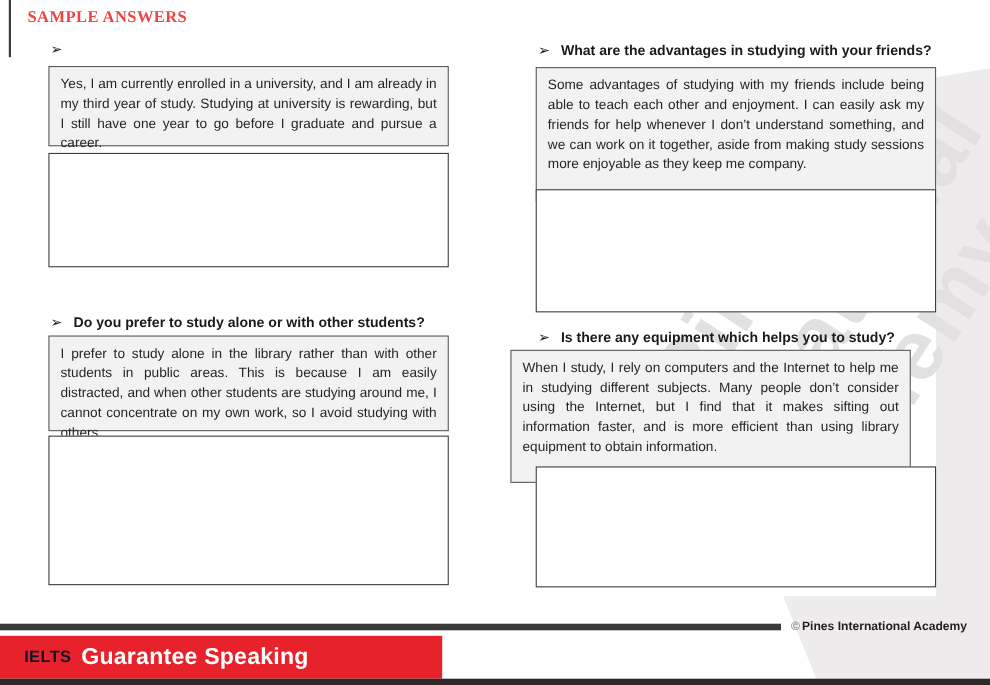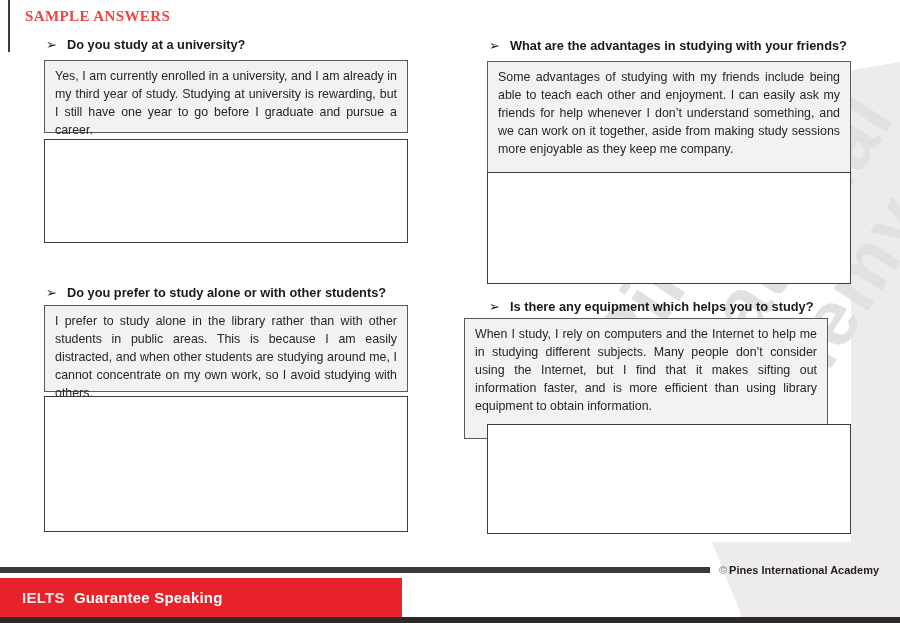"Do you study at a" span { html: <span>Do you study at a university?</span> -> none }
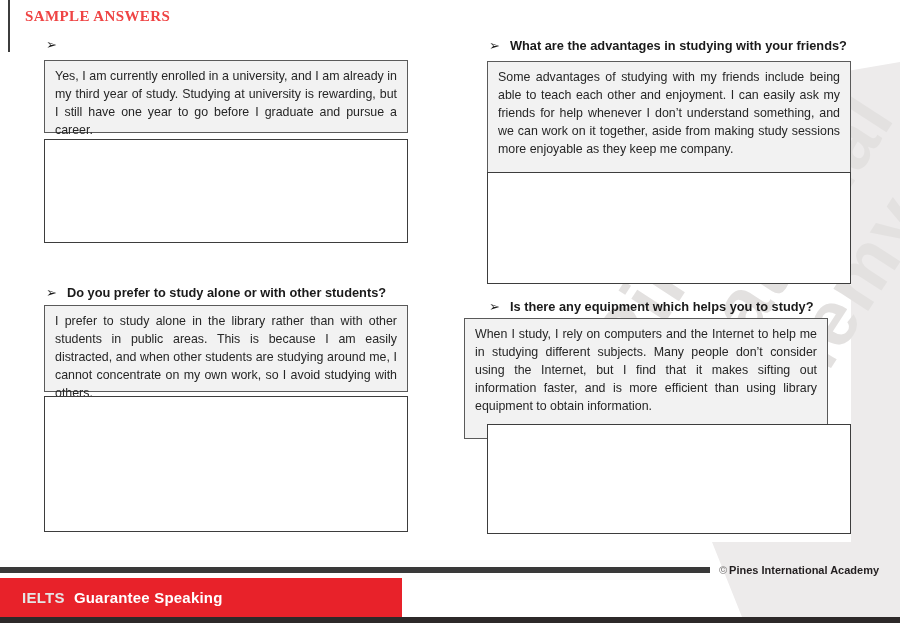"IELTS" .red-banner .brand { color: #e5e5e5 -> #0f172a }
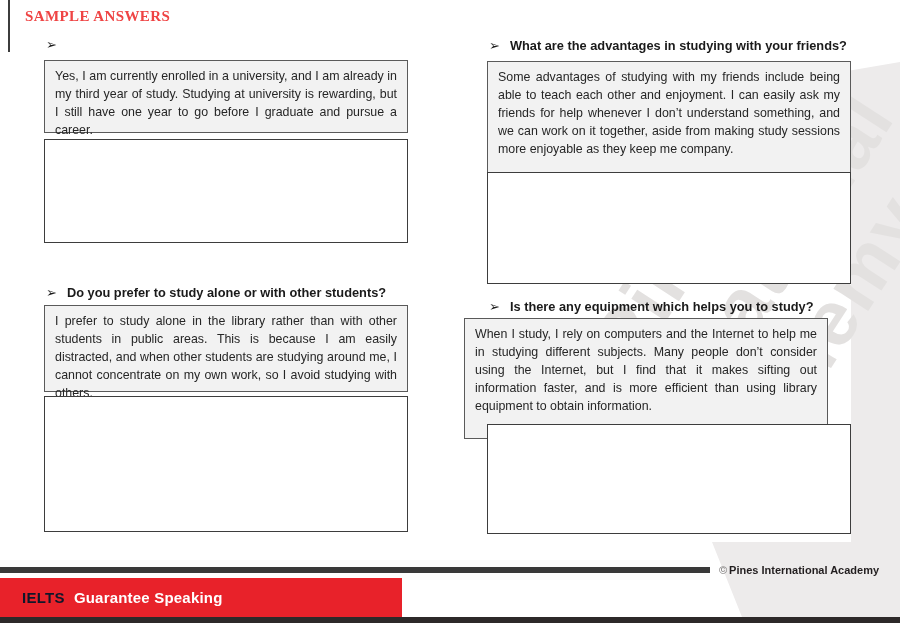"Guarantee Speaking" .red-banner .banner-title { font-size: 15px -> 21px }
